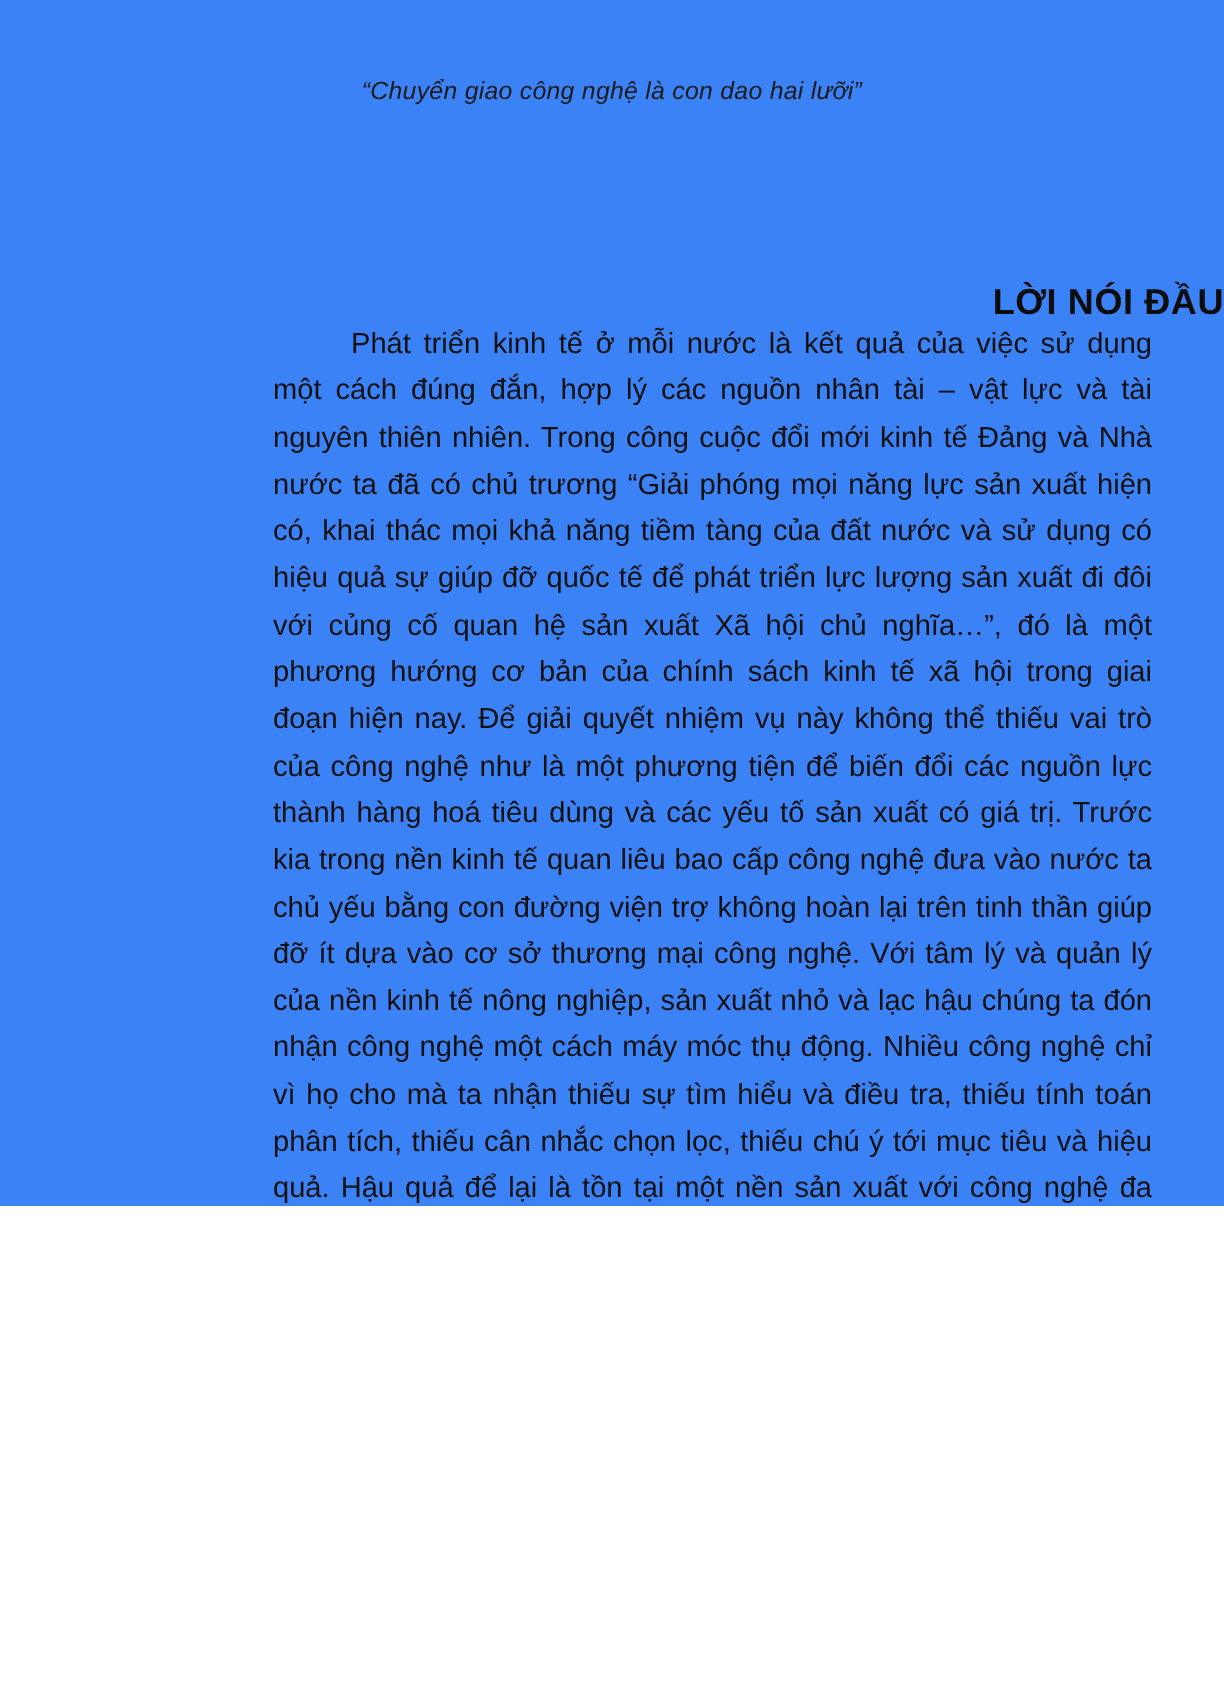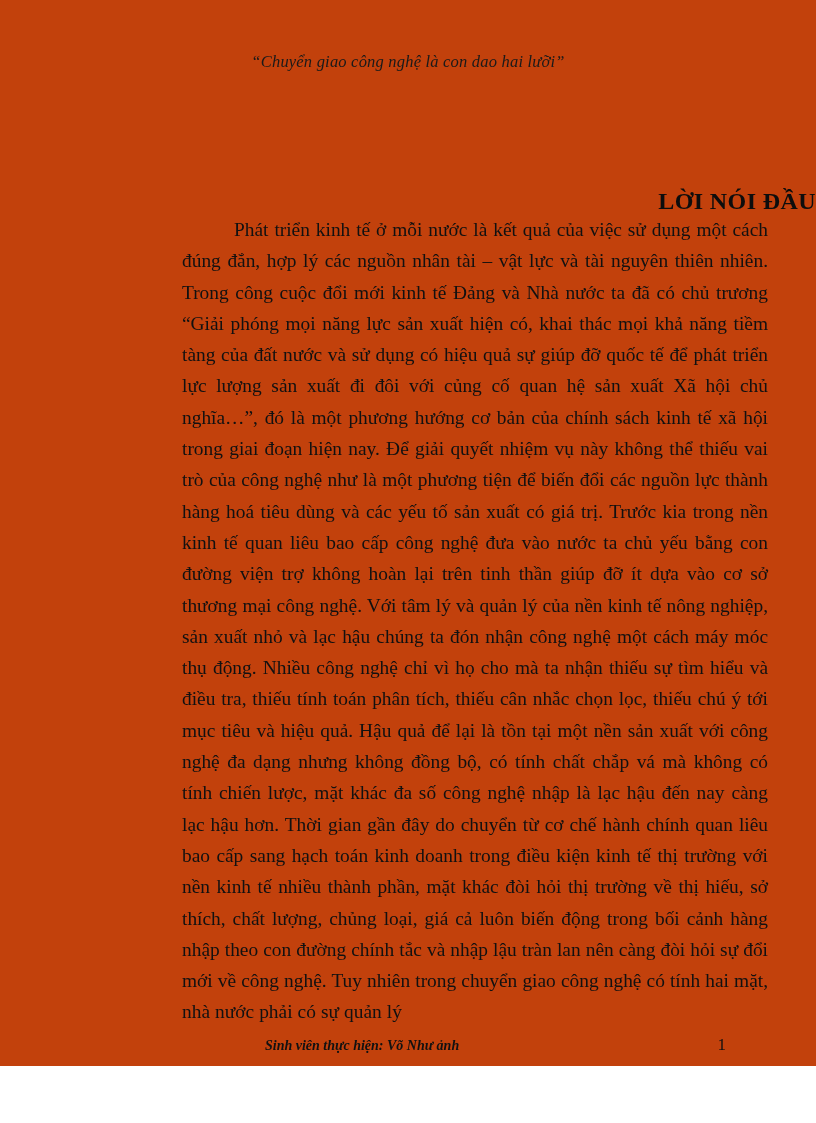"“Chuyển giao công nghệ là" .page { background: #c2410c -> #3b82f6; font-family: Liberation Serif, serif -> Liberation Sans, sans-serif; height: 1066px -> 804px }
